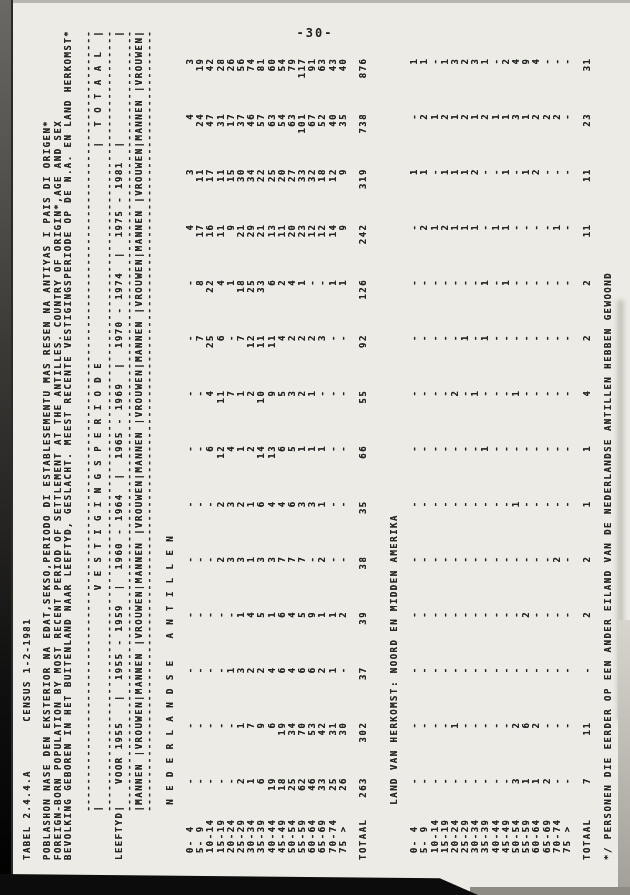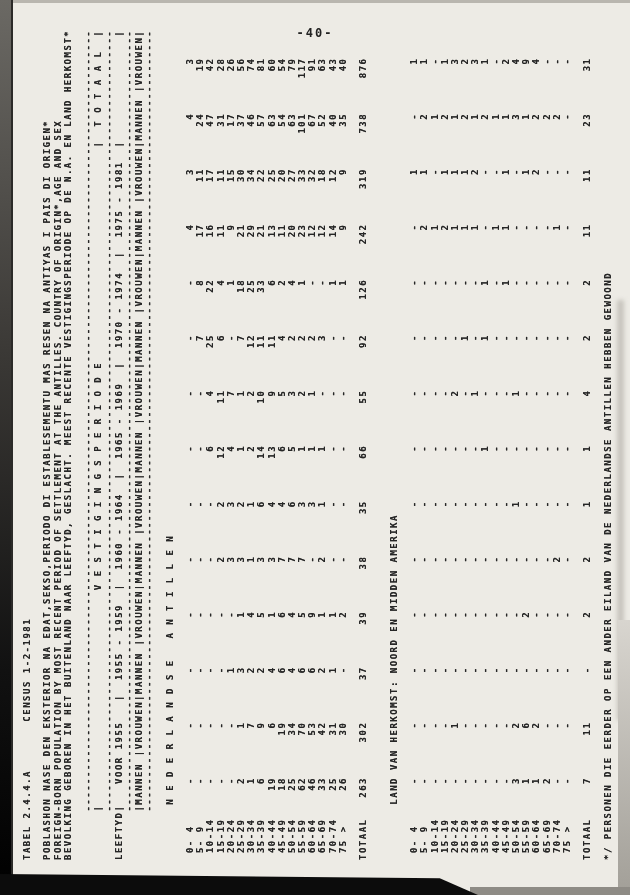"-40-" div.page-number { text: -40- -> -30- }
